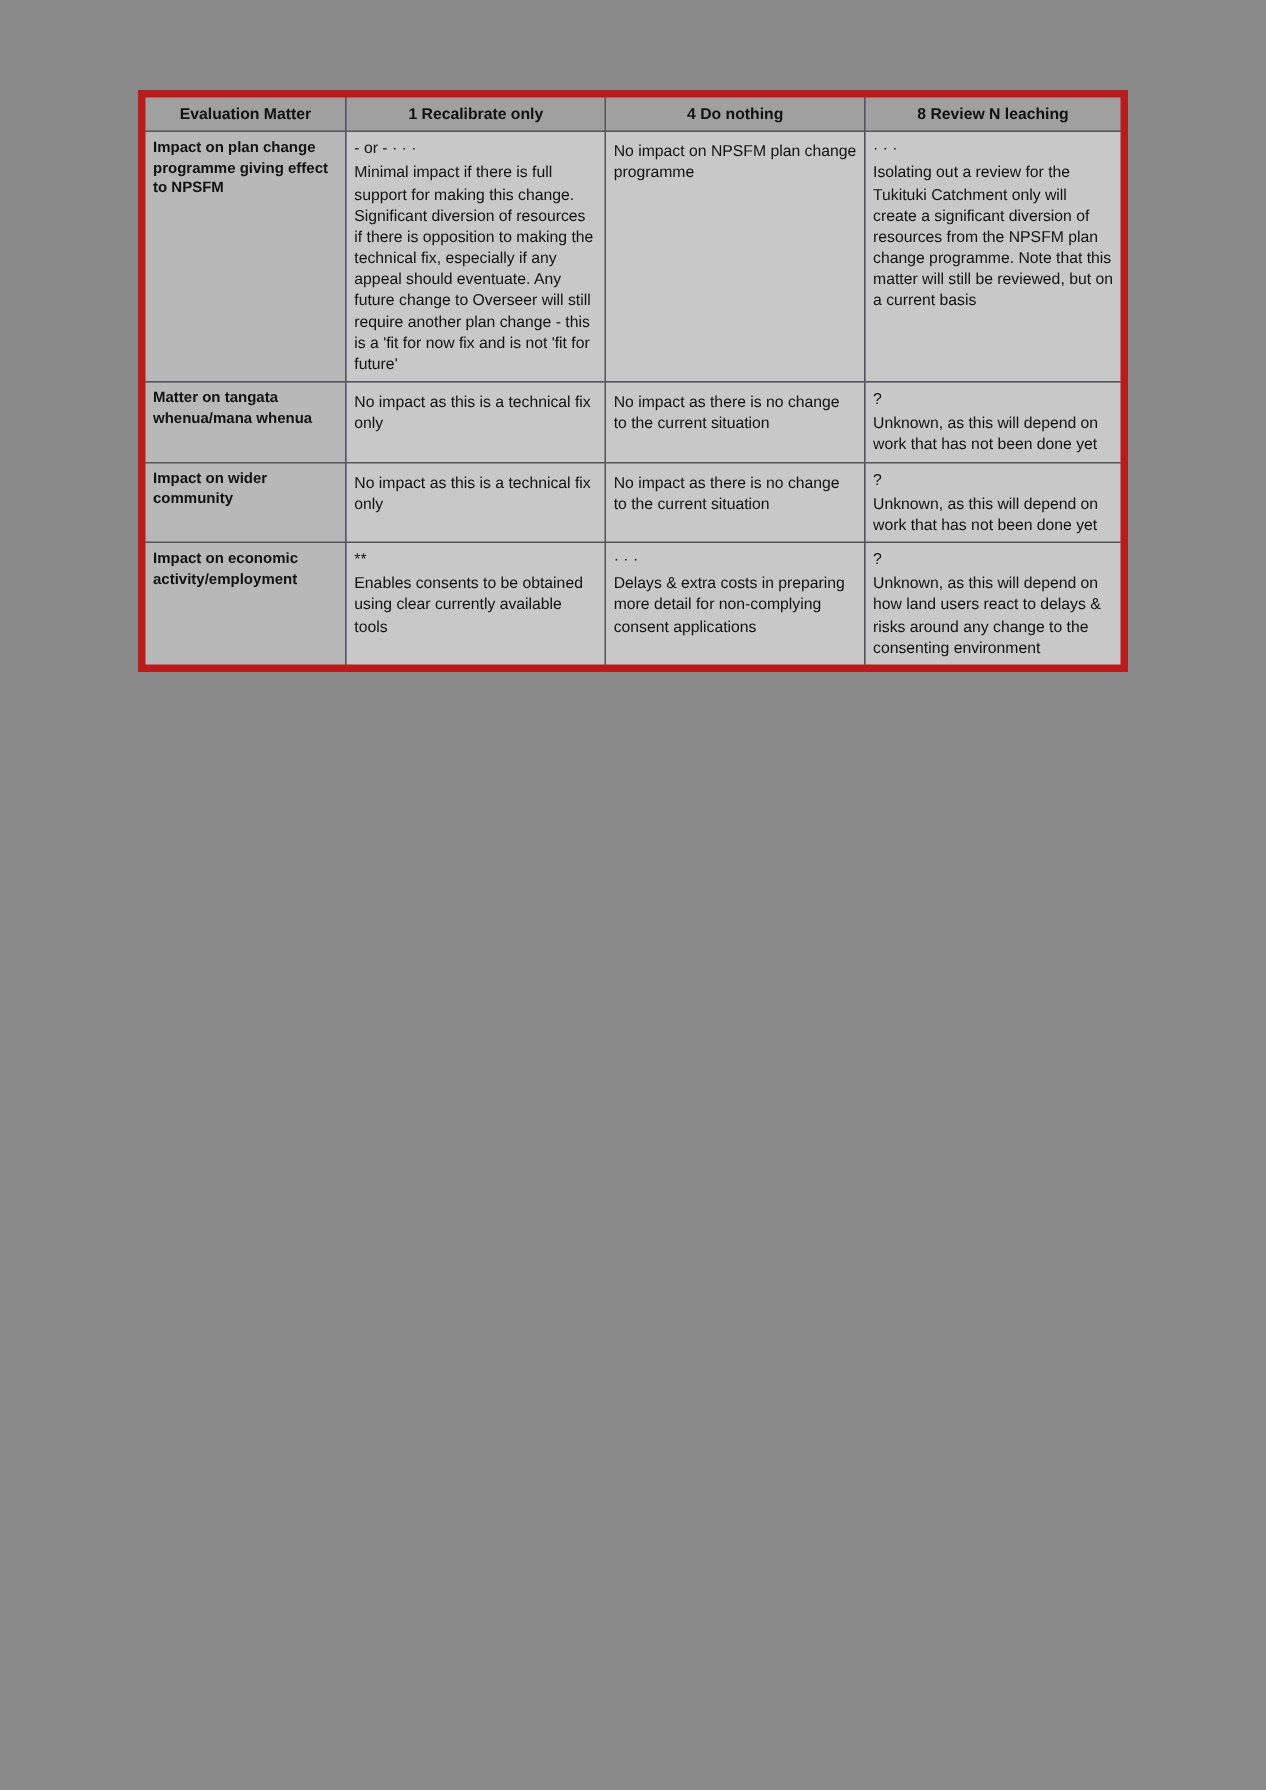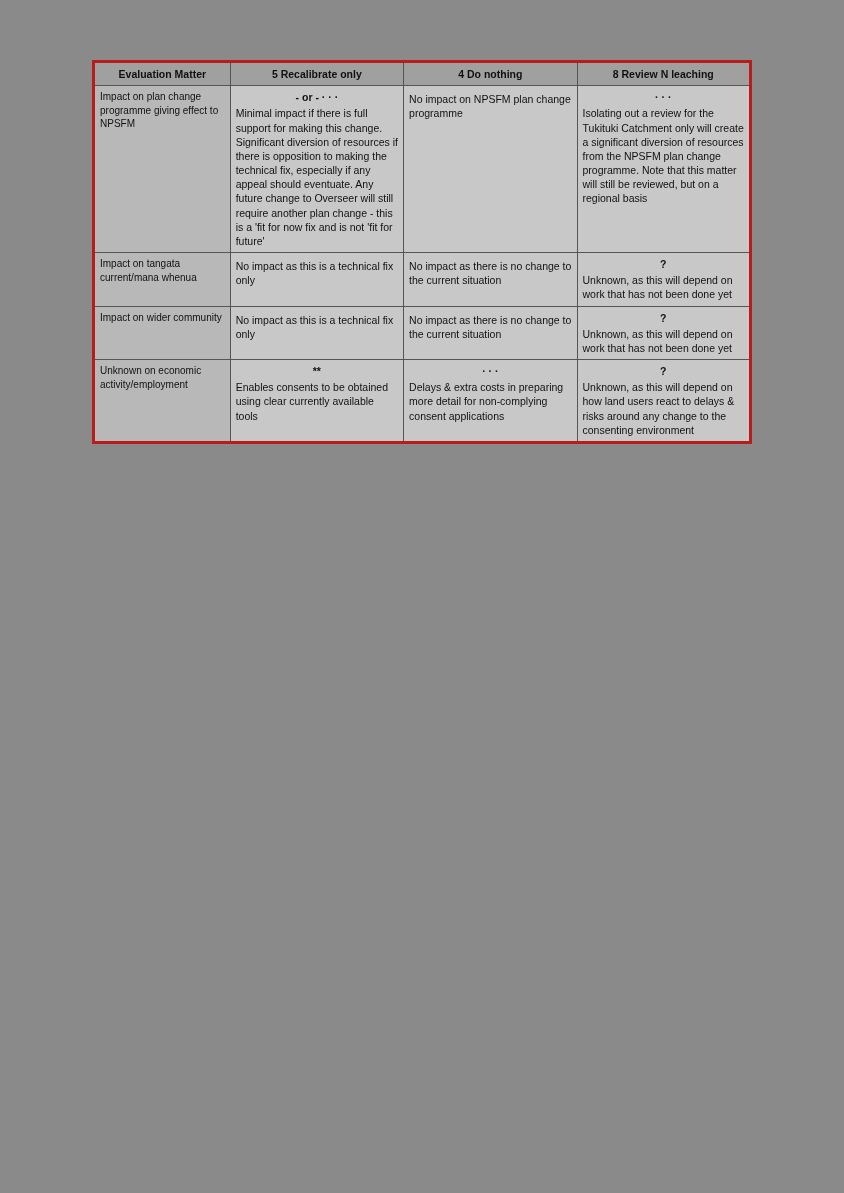"Evaluation Matter" table { border: 3px solid #b91c1c -> 5px solid #b91c1c }
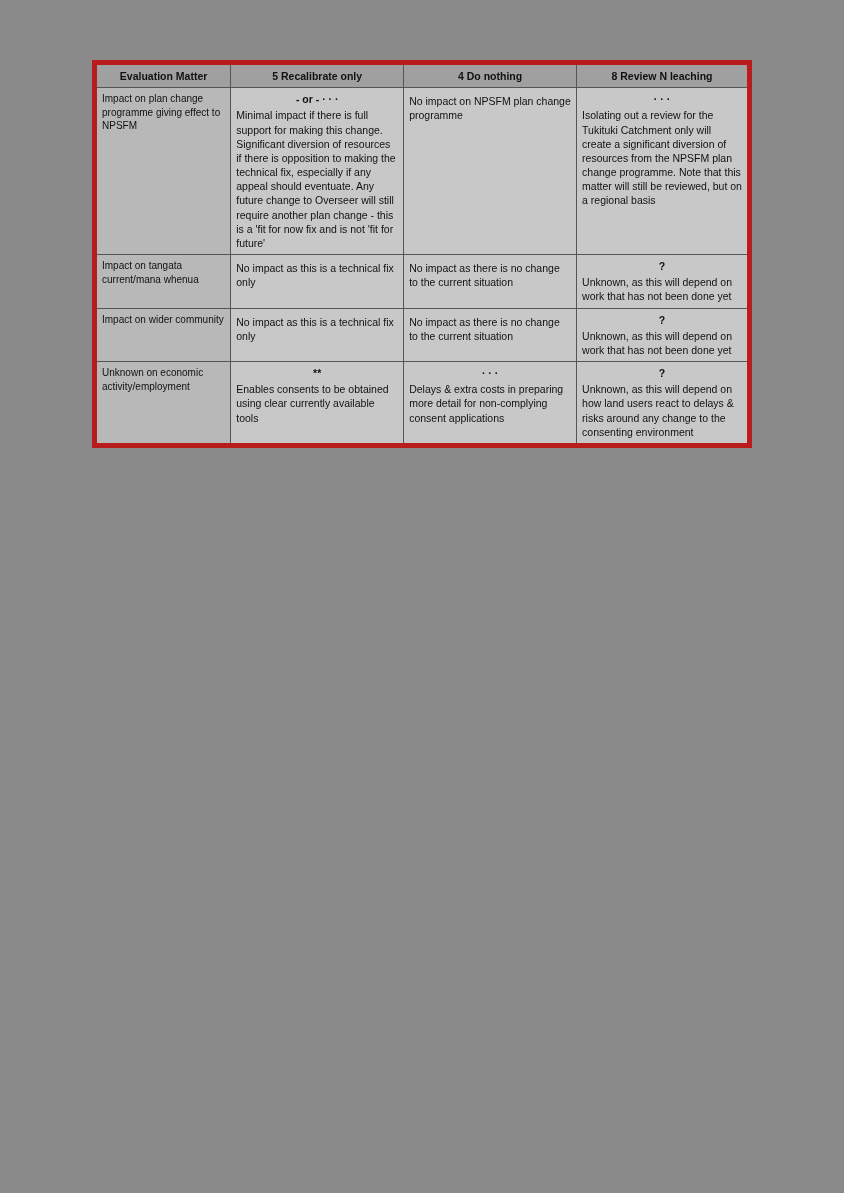"5 Recalibrate only" th { text: 5 -> 1 }
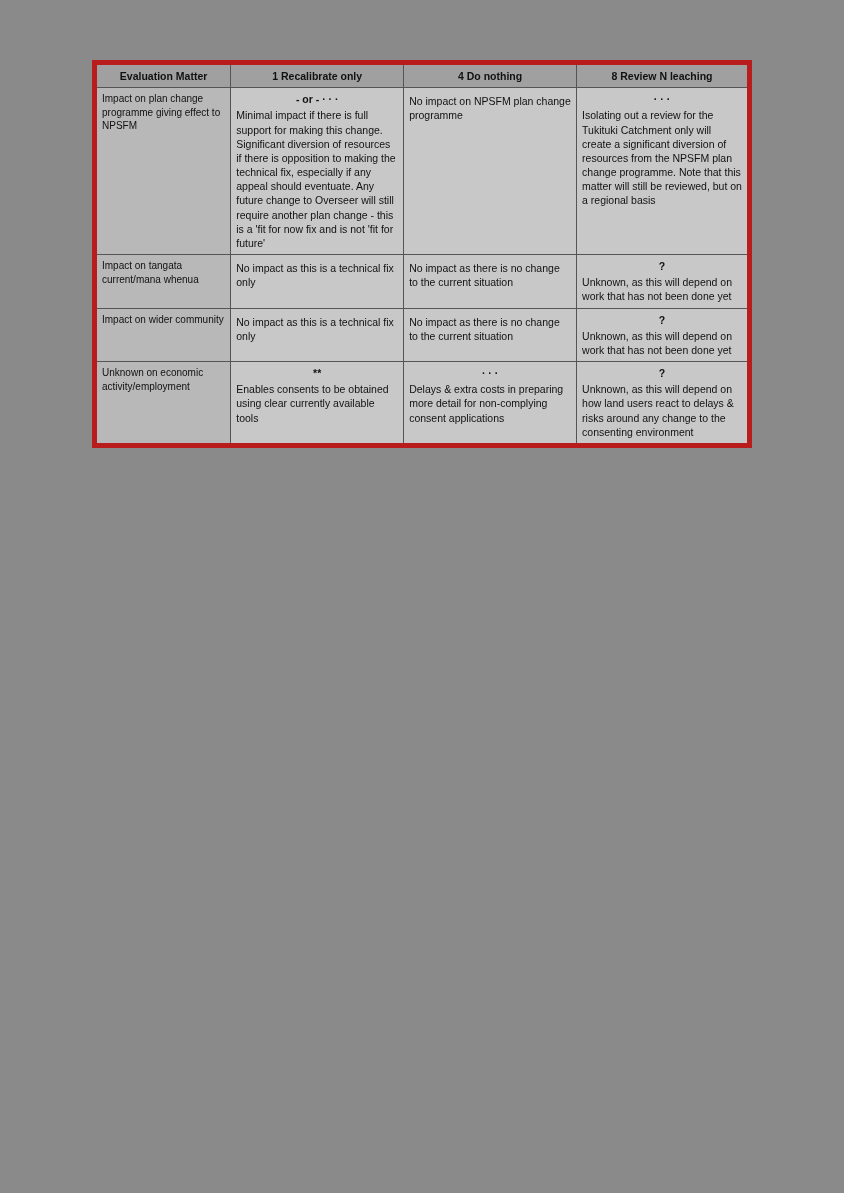"Impact on plan change programme" td.row-header { font-weight: normal -> bold }
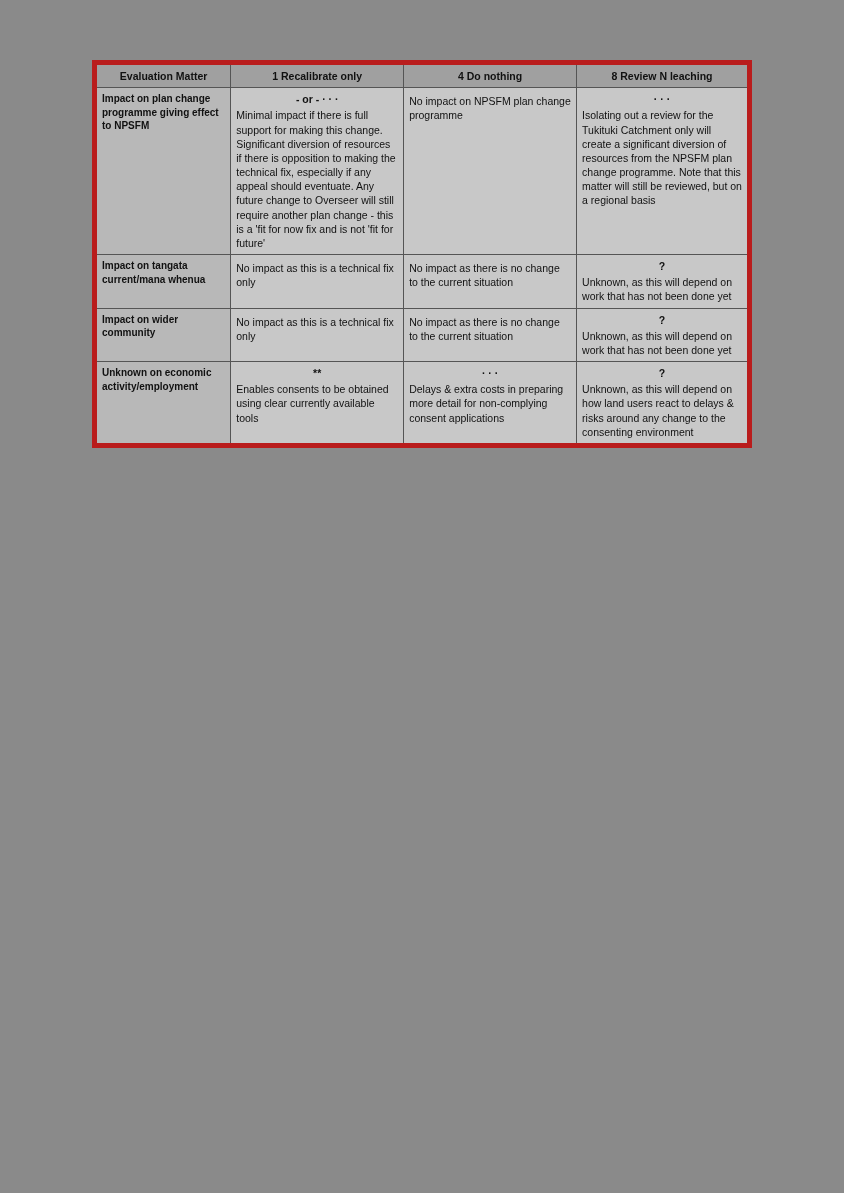"- or - · ·" .rating { font-weight: bold -> normal; text-align: center -> none }
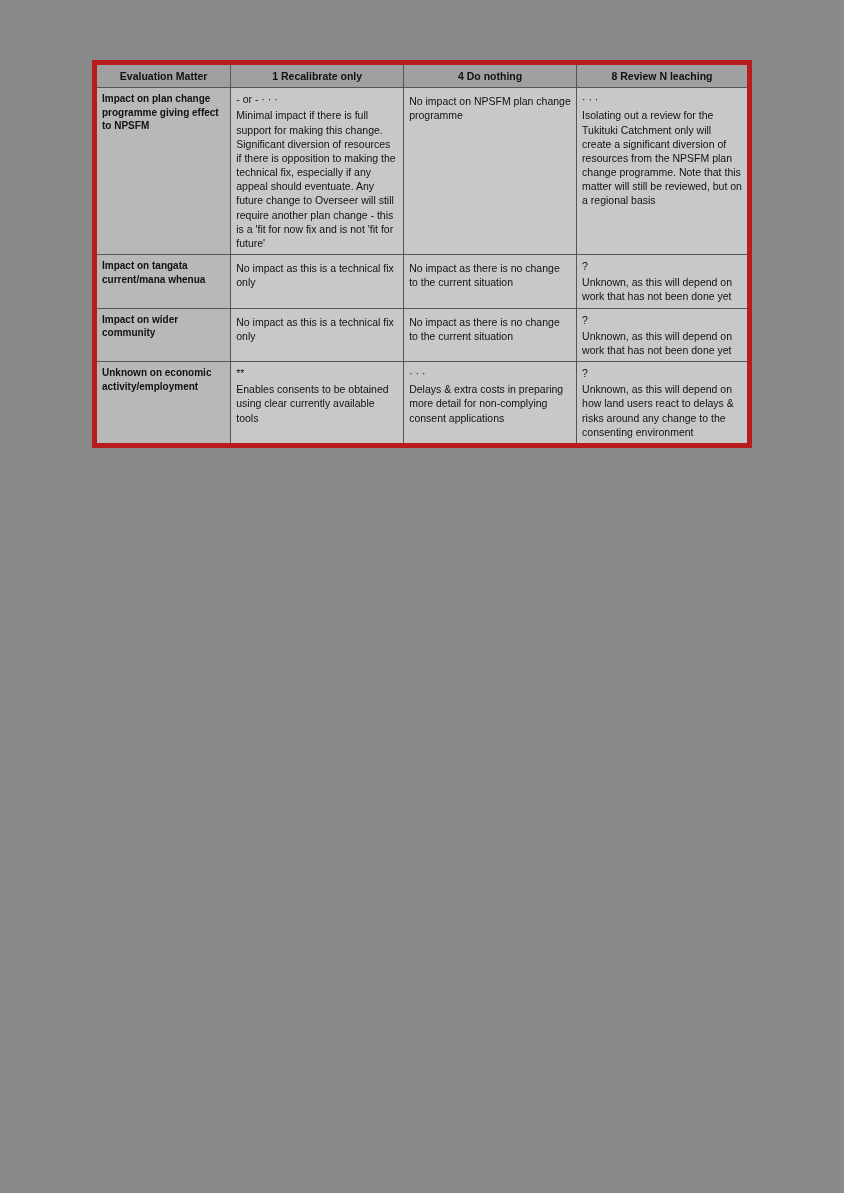"Isolating out a review for" div { text: regional -> current }
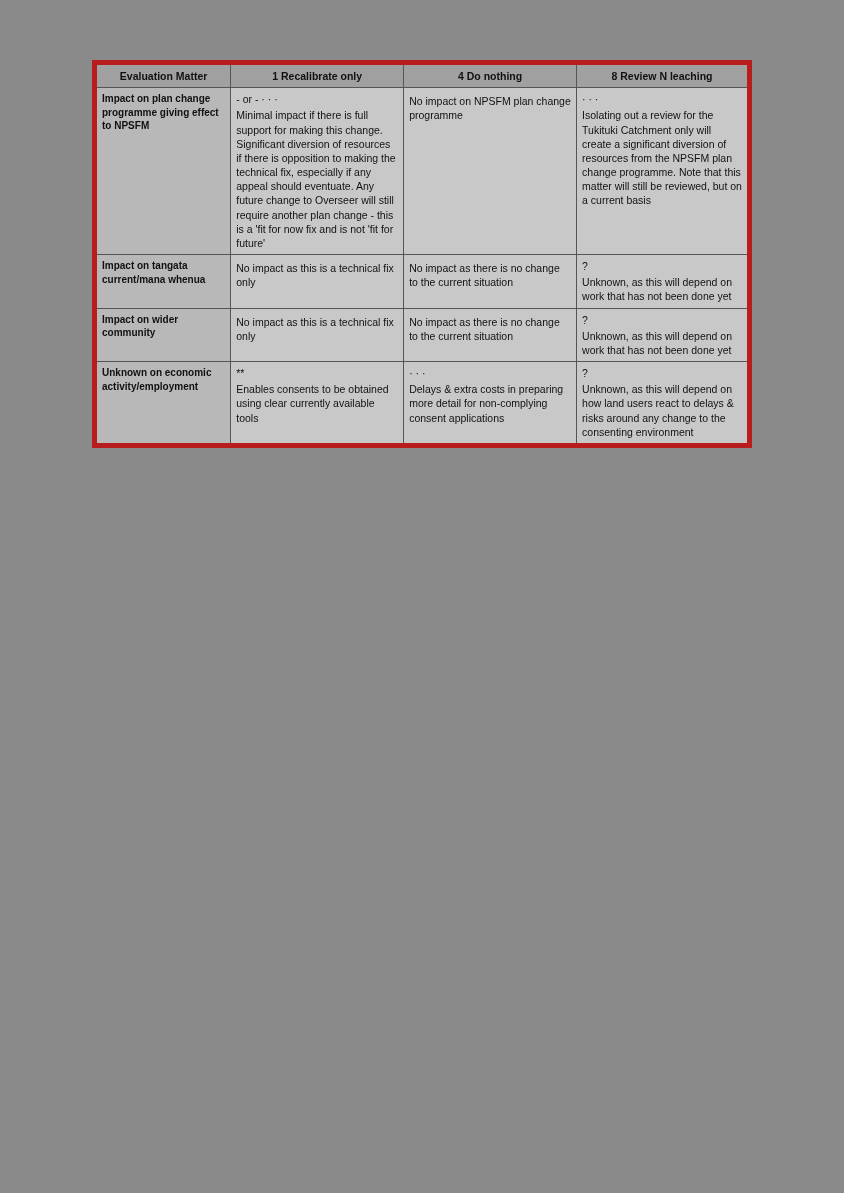"Impact on tangata current/mana whenua" td.row-header { text: Impact on tangata current/mana -> Matter on tangata whenua/mana }
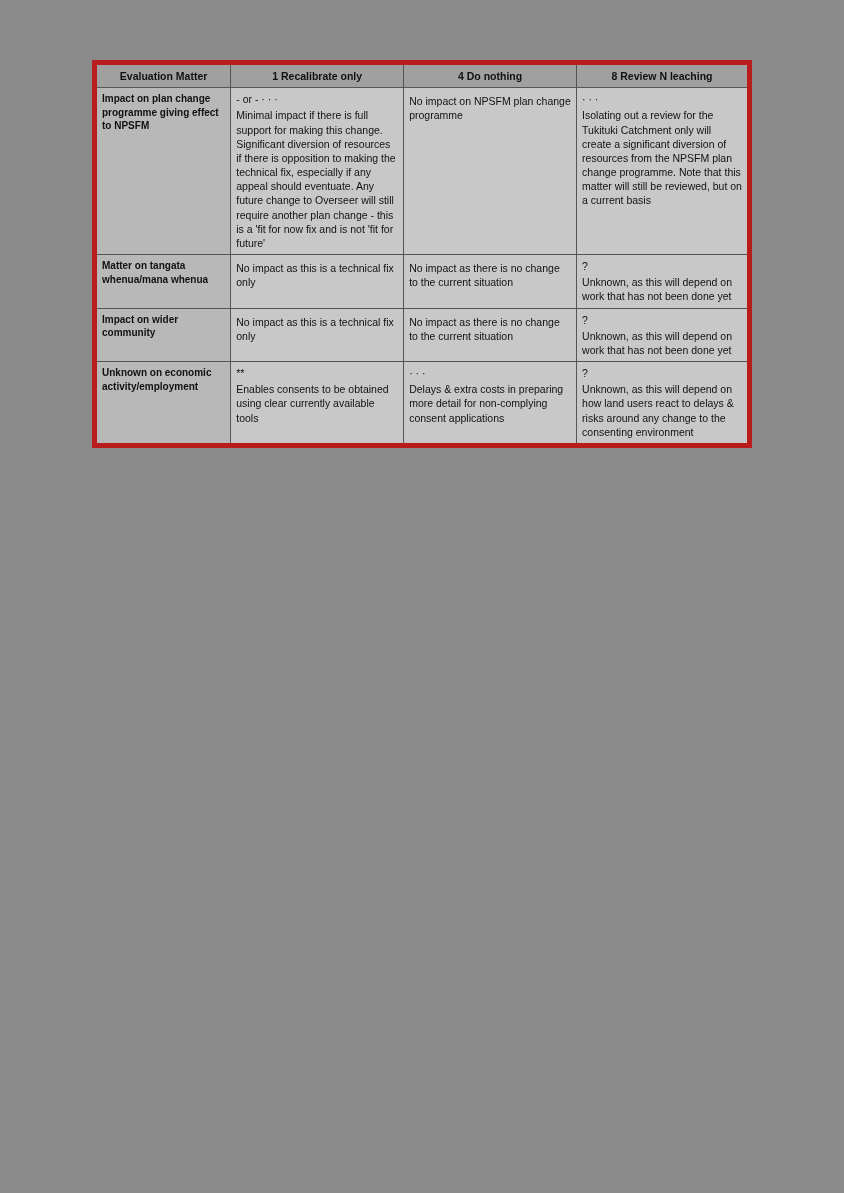"Unknown on economic activity/employment" td.row-header { text: Unknown -> Impact }
